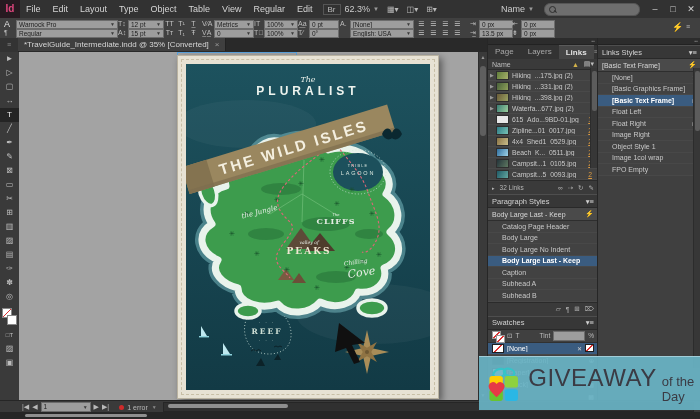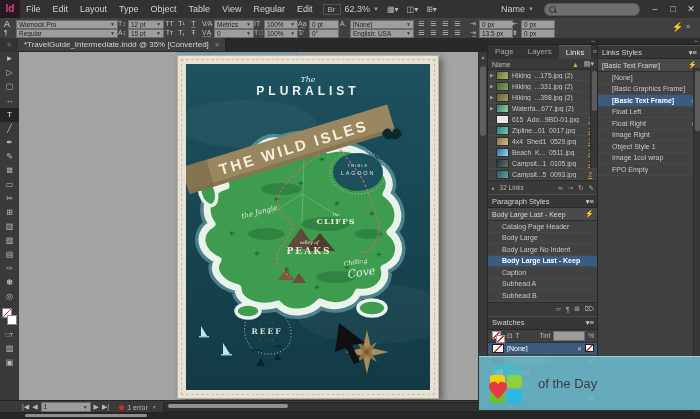"Links" .ptab.on { font-weight: none -> bold }
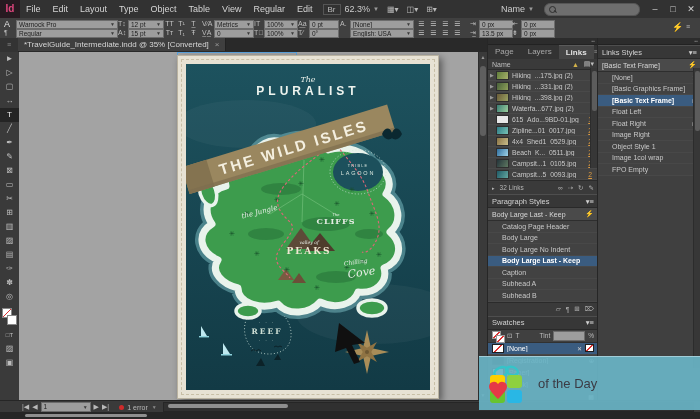"GIVEAWAY" span.big { html: none -> <span>GIVEAWAY</span> }
